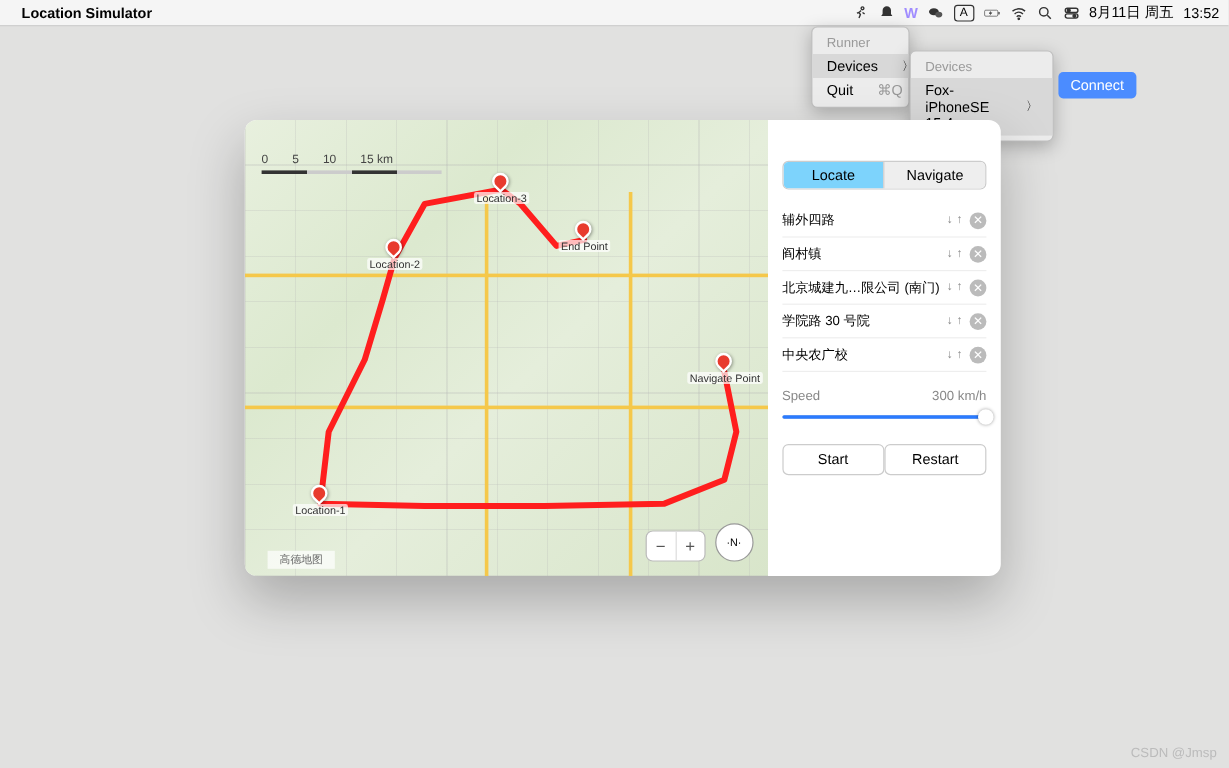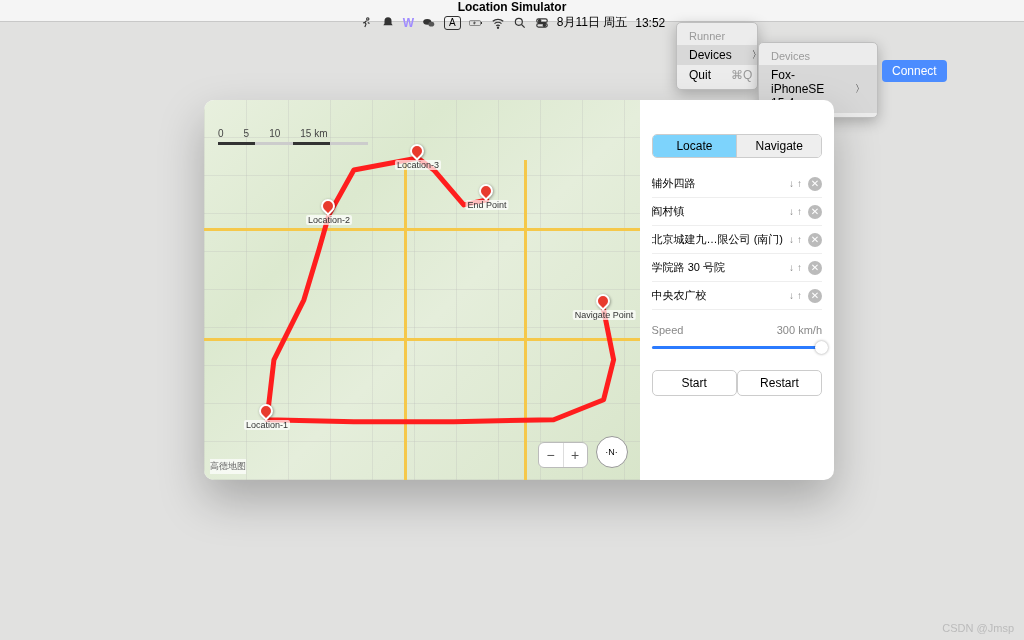"Location Simulator" .menubar { flex-direction: column -> none }
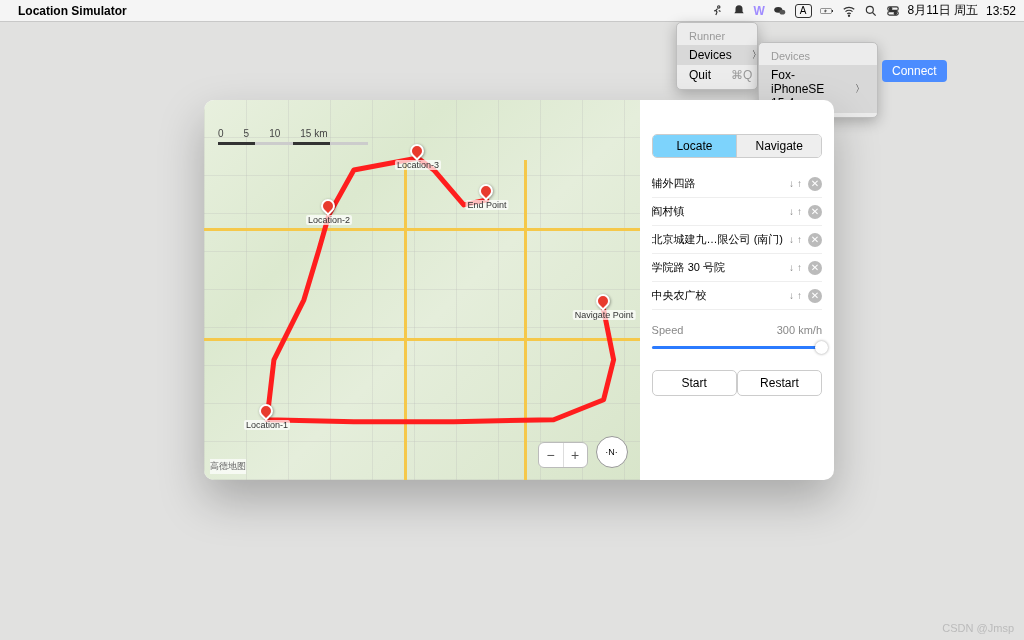"高德地图" .credit { left: 6px -> 19px; padding: 1px 0 -> 1px 10px }
